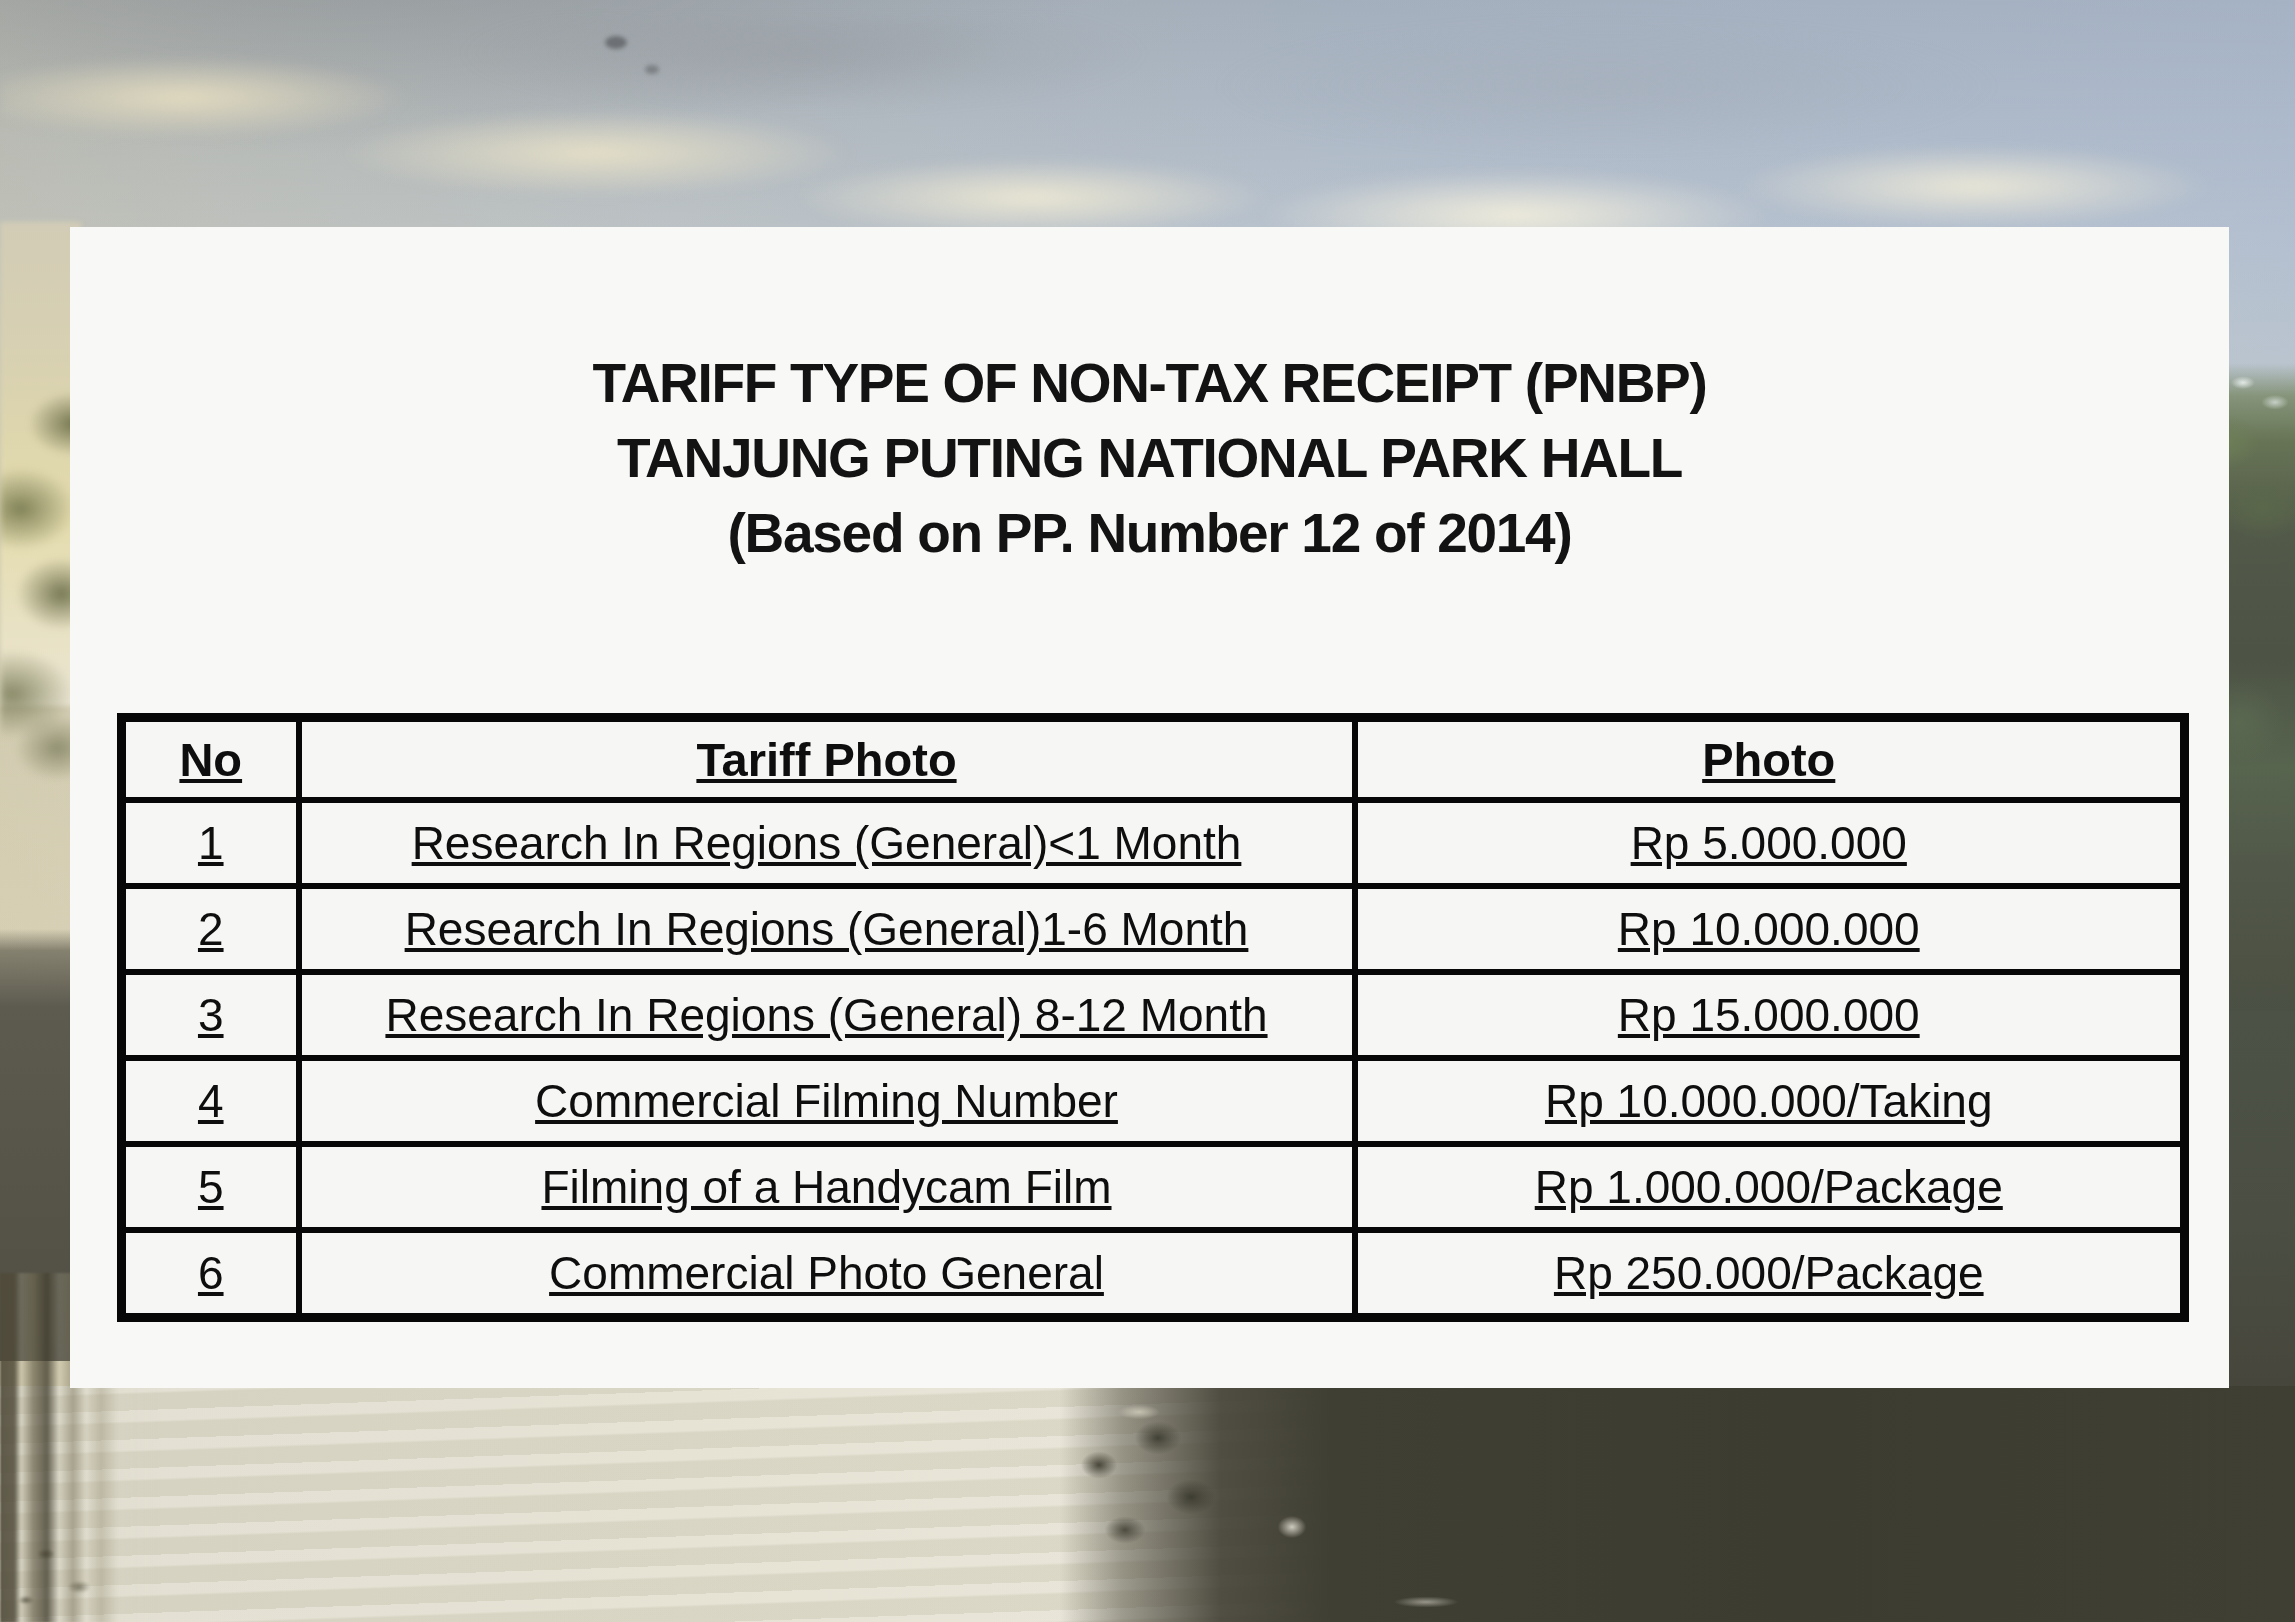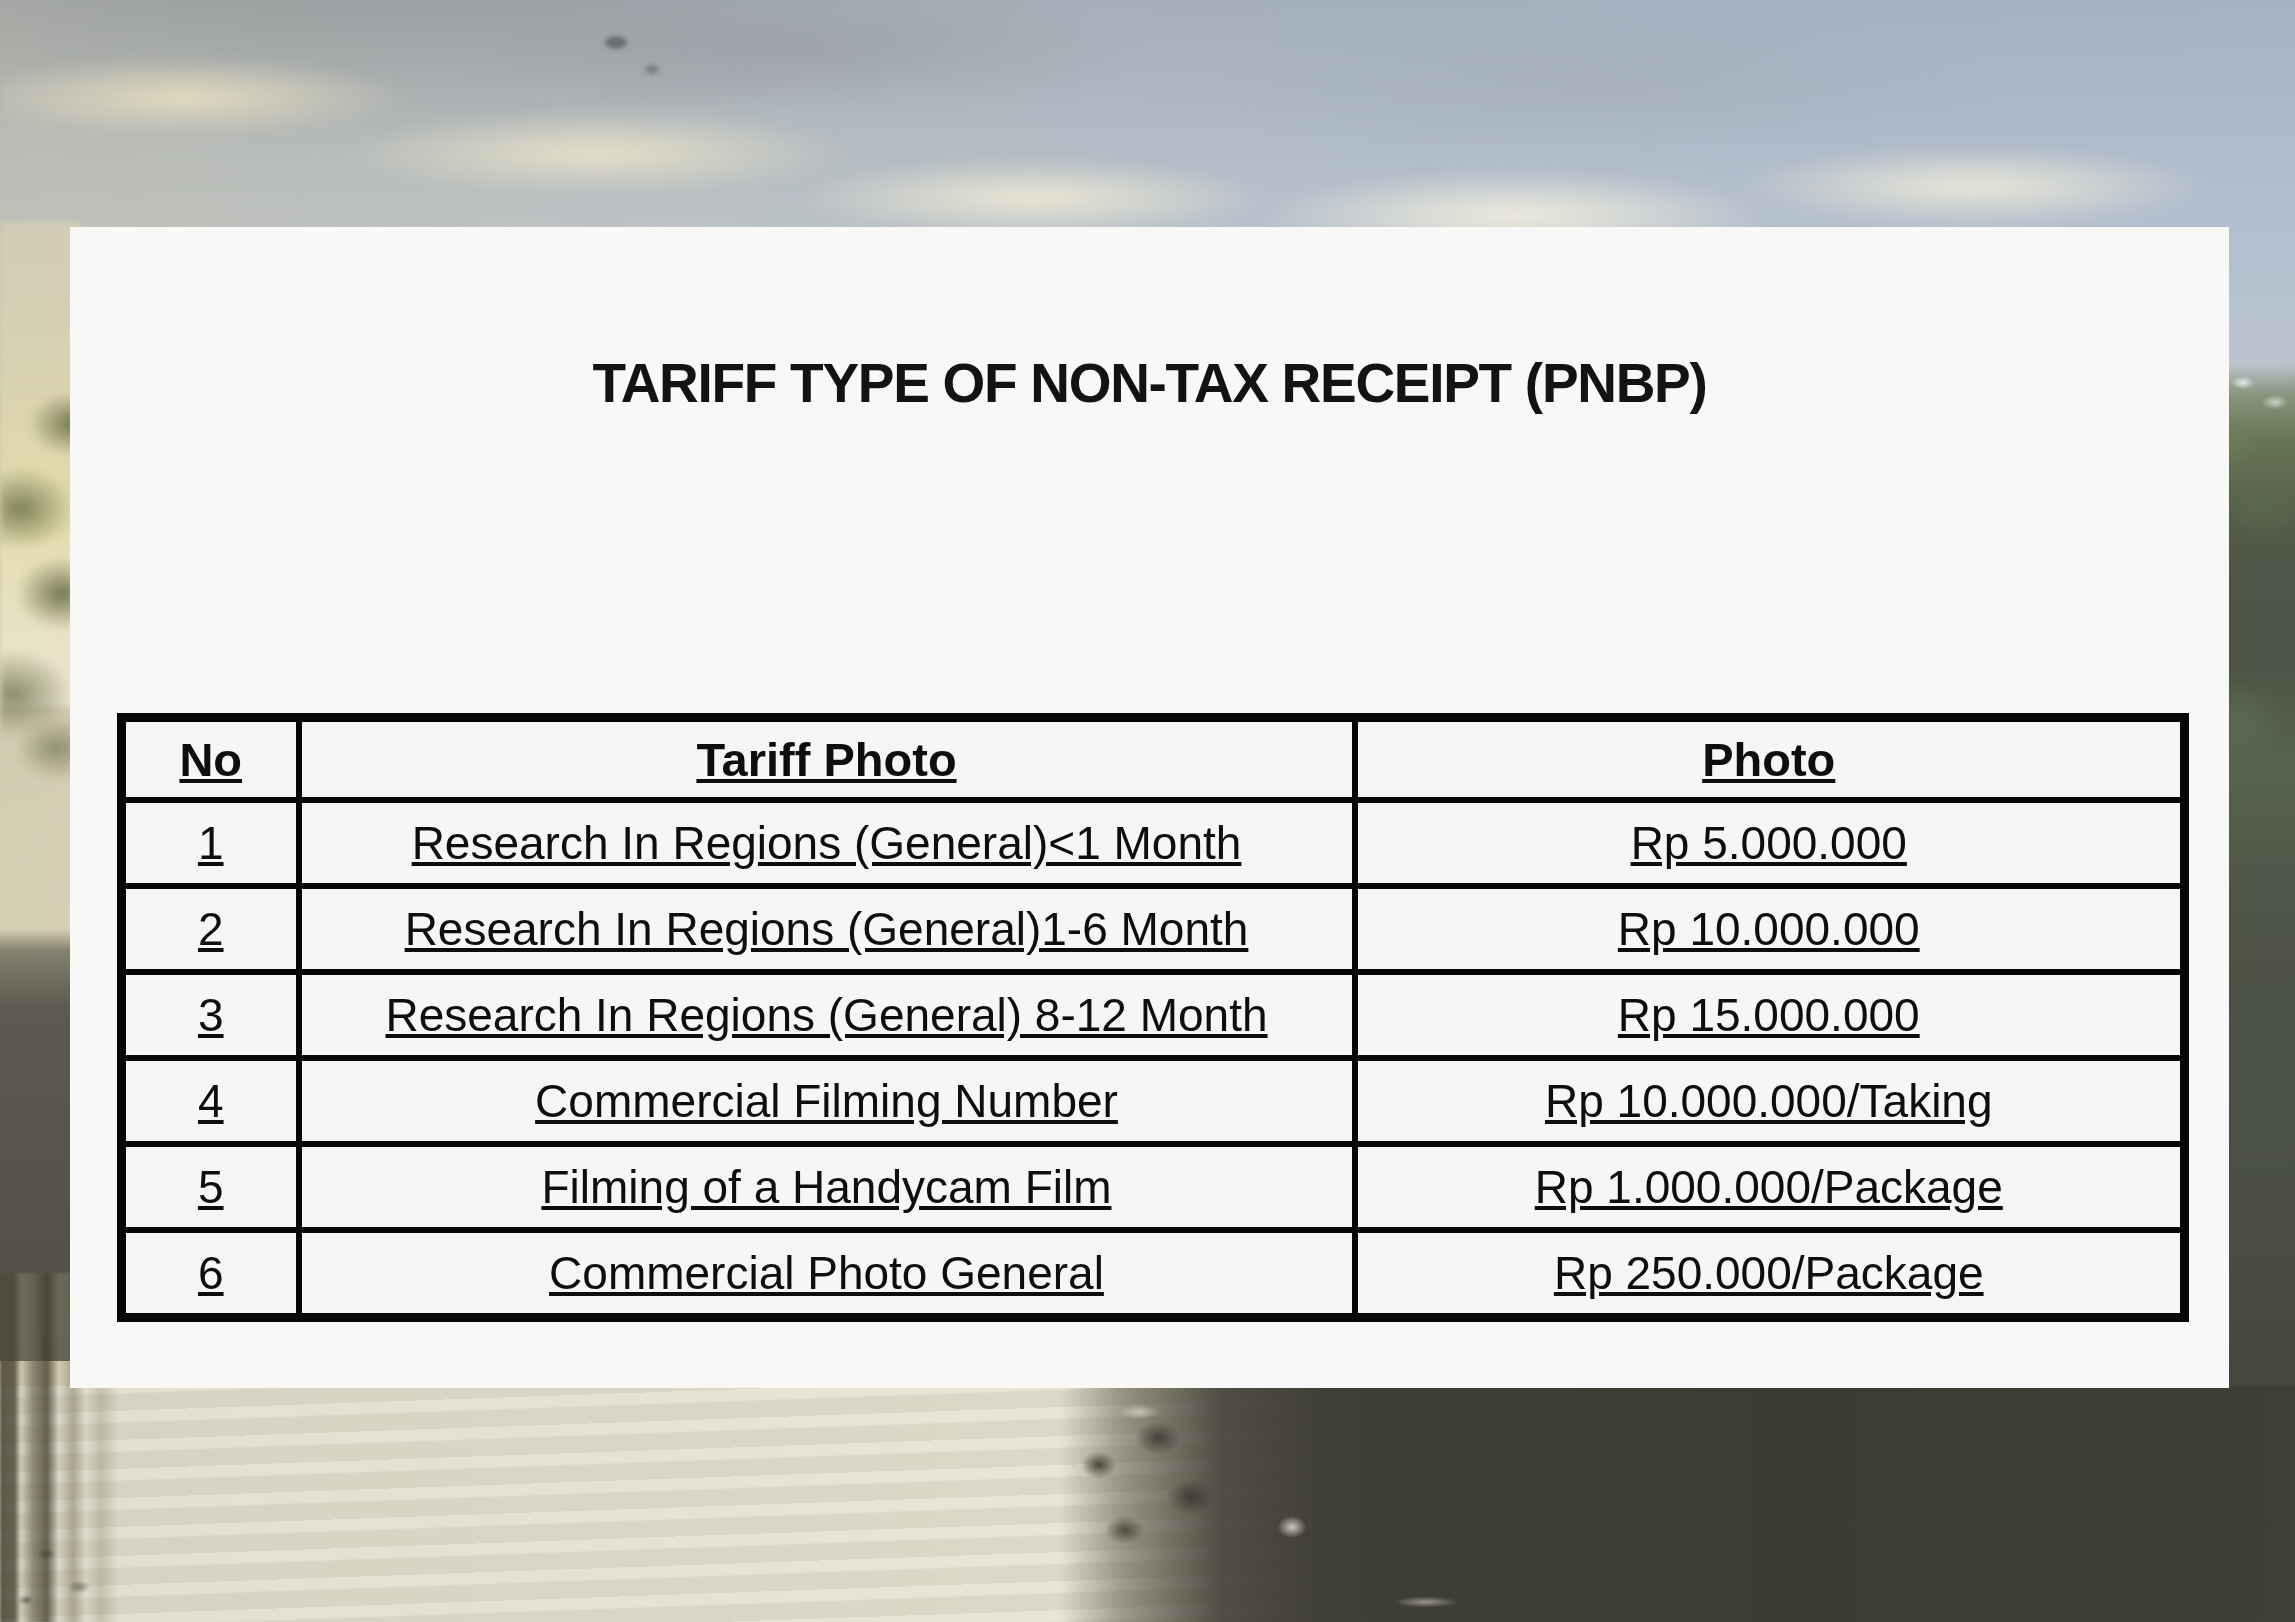"TANJUNG PUTING NATIONAL PARK HALL" div.title-line { html: none -> <div>TANJUNG PUTING NATIONAL PARK HALL</div> }
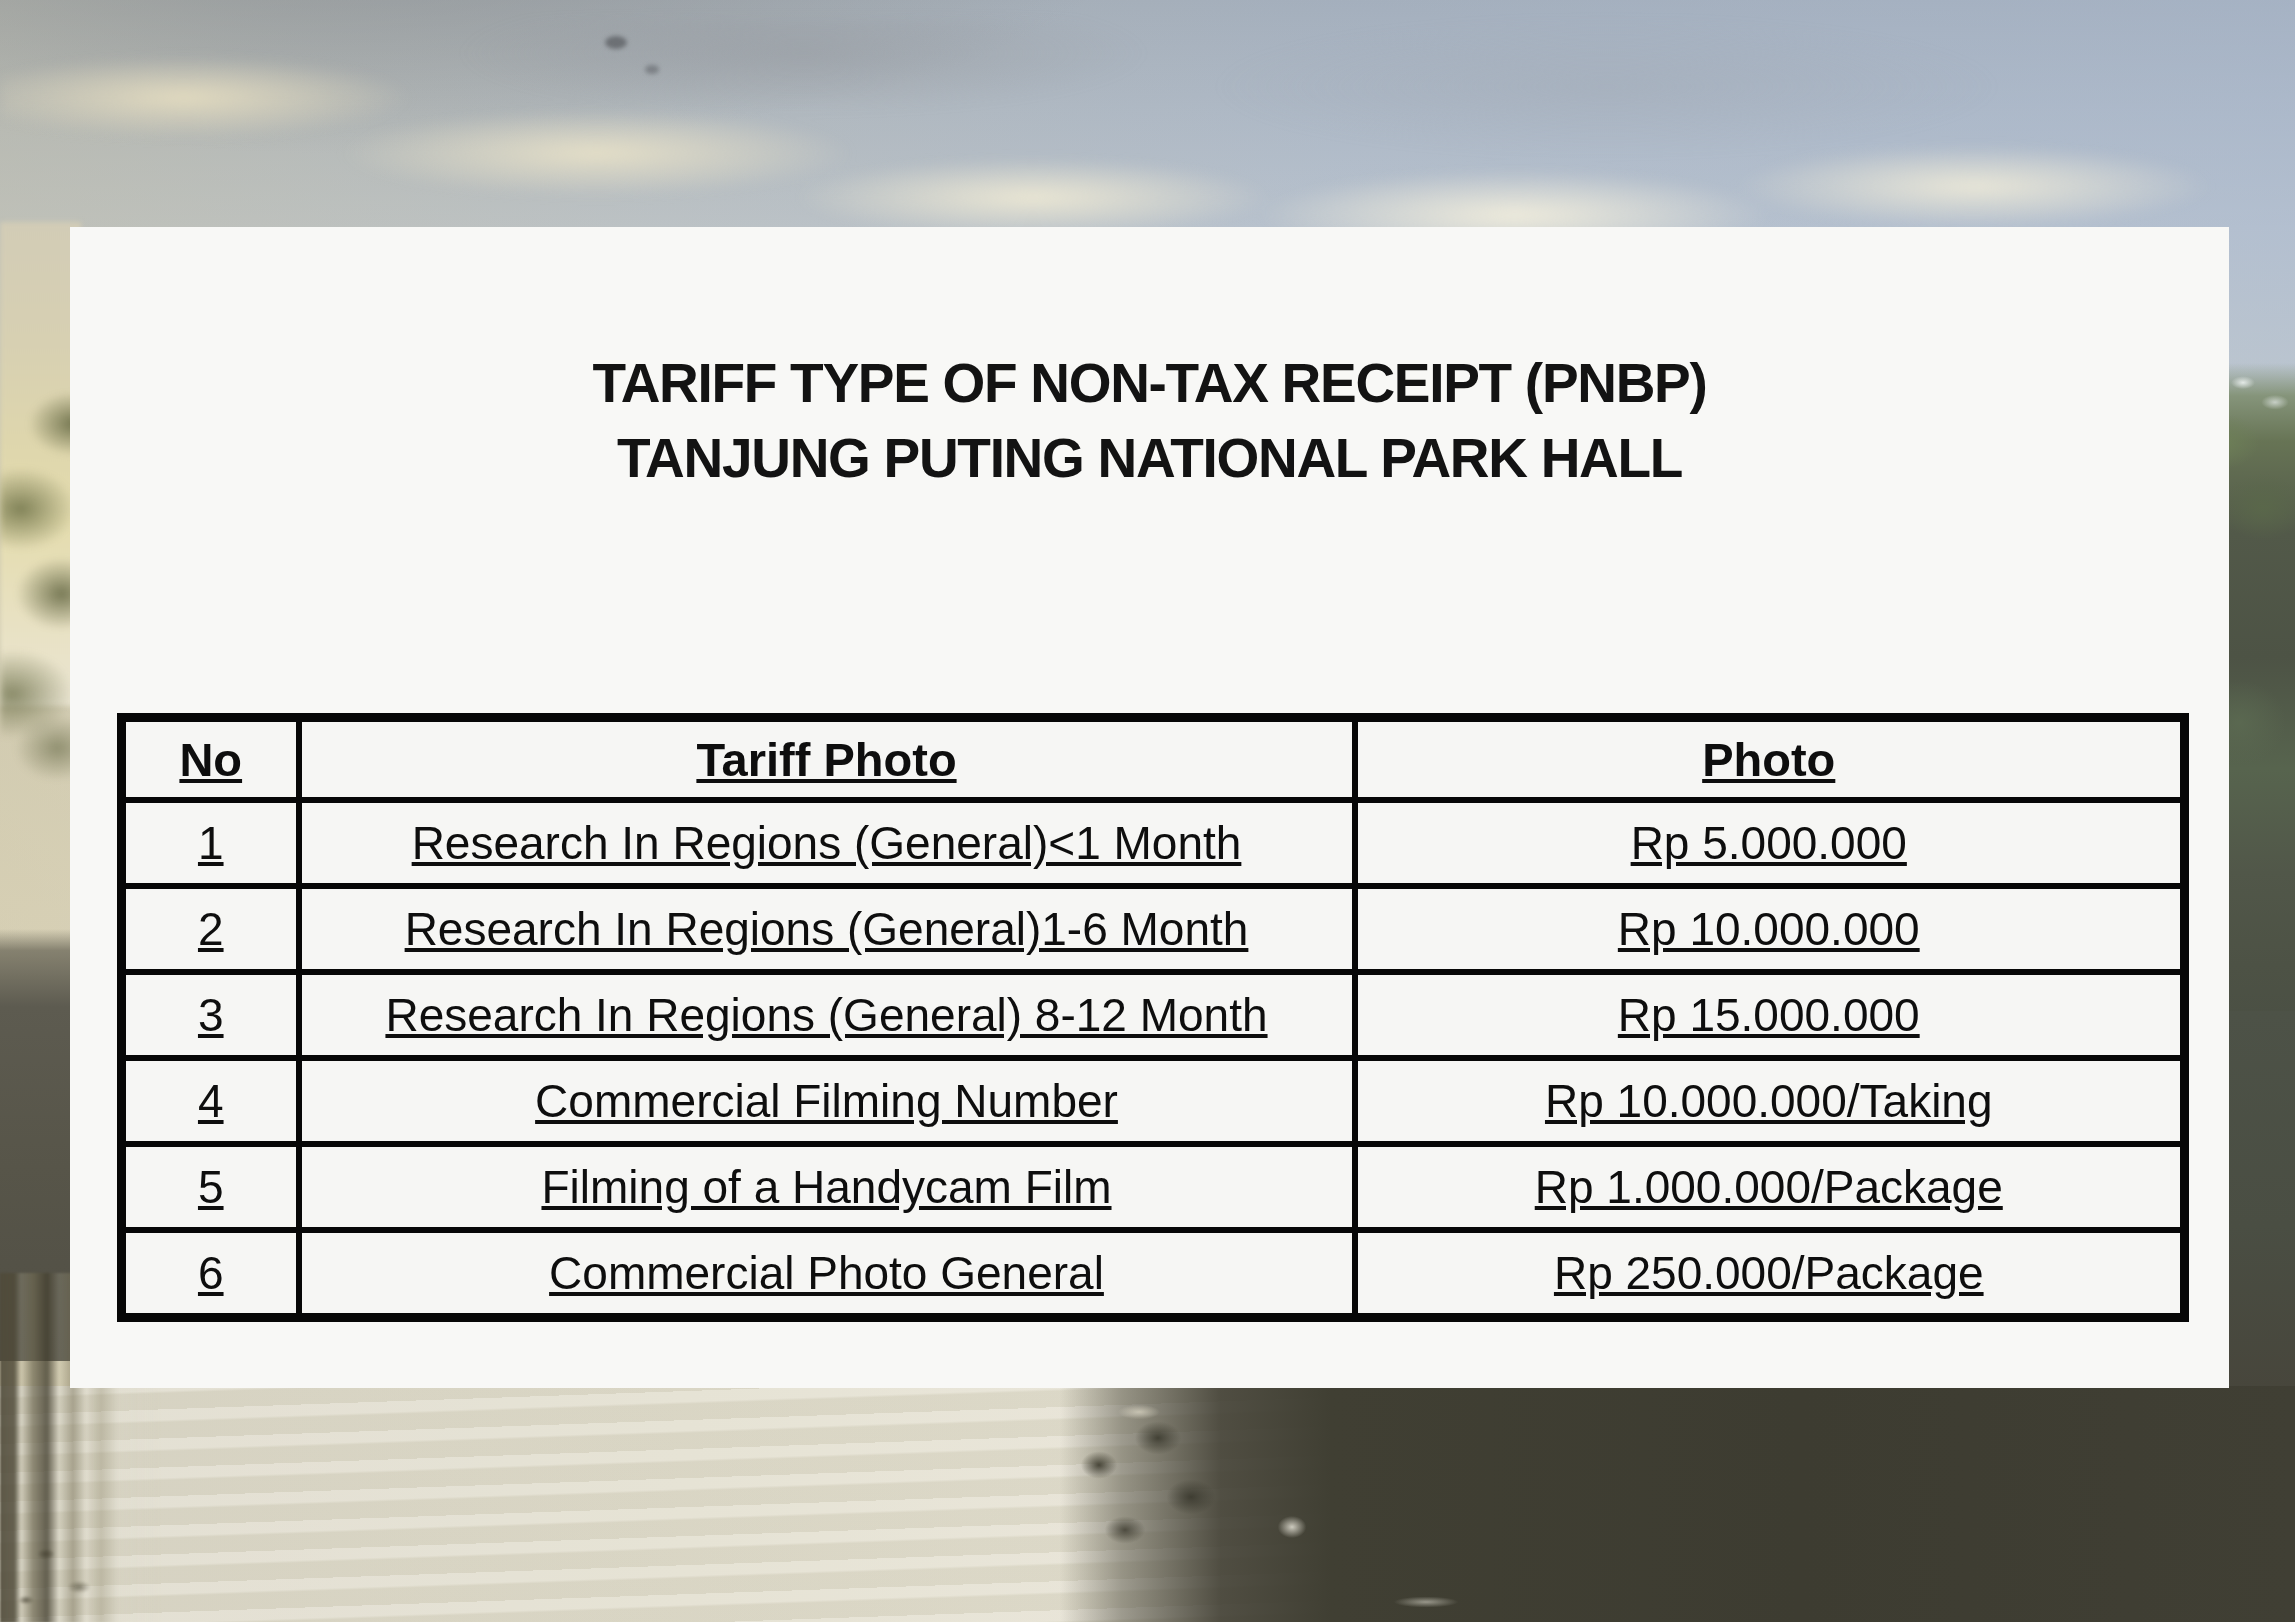"(Based on PP. Number 12" div.title-line { html: none -> <div>(Based on PP. Number 12 of 2014)</div> }
